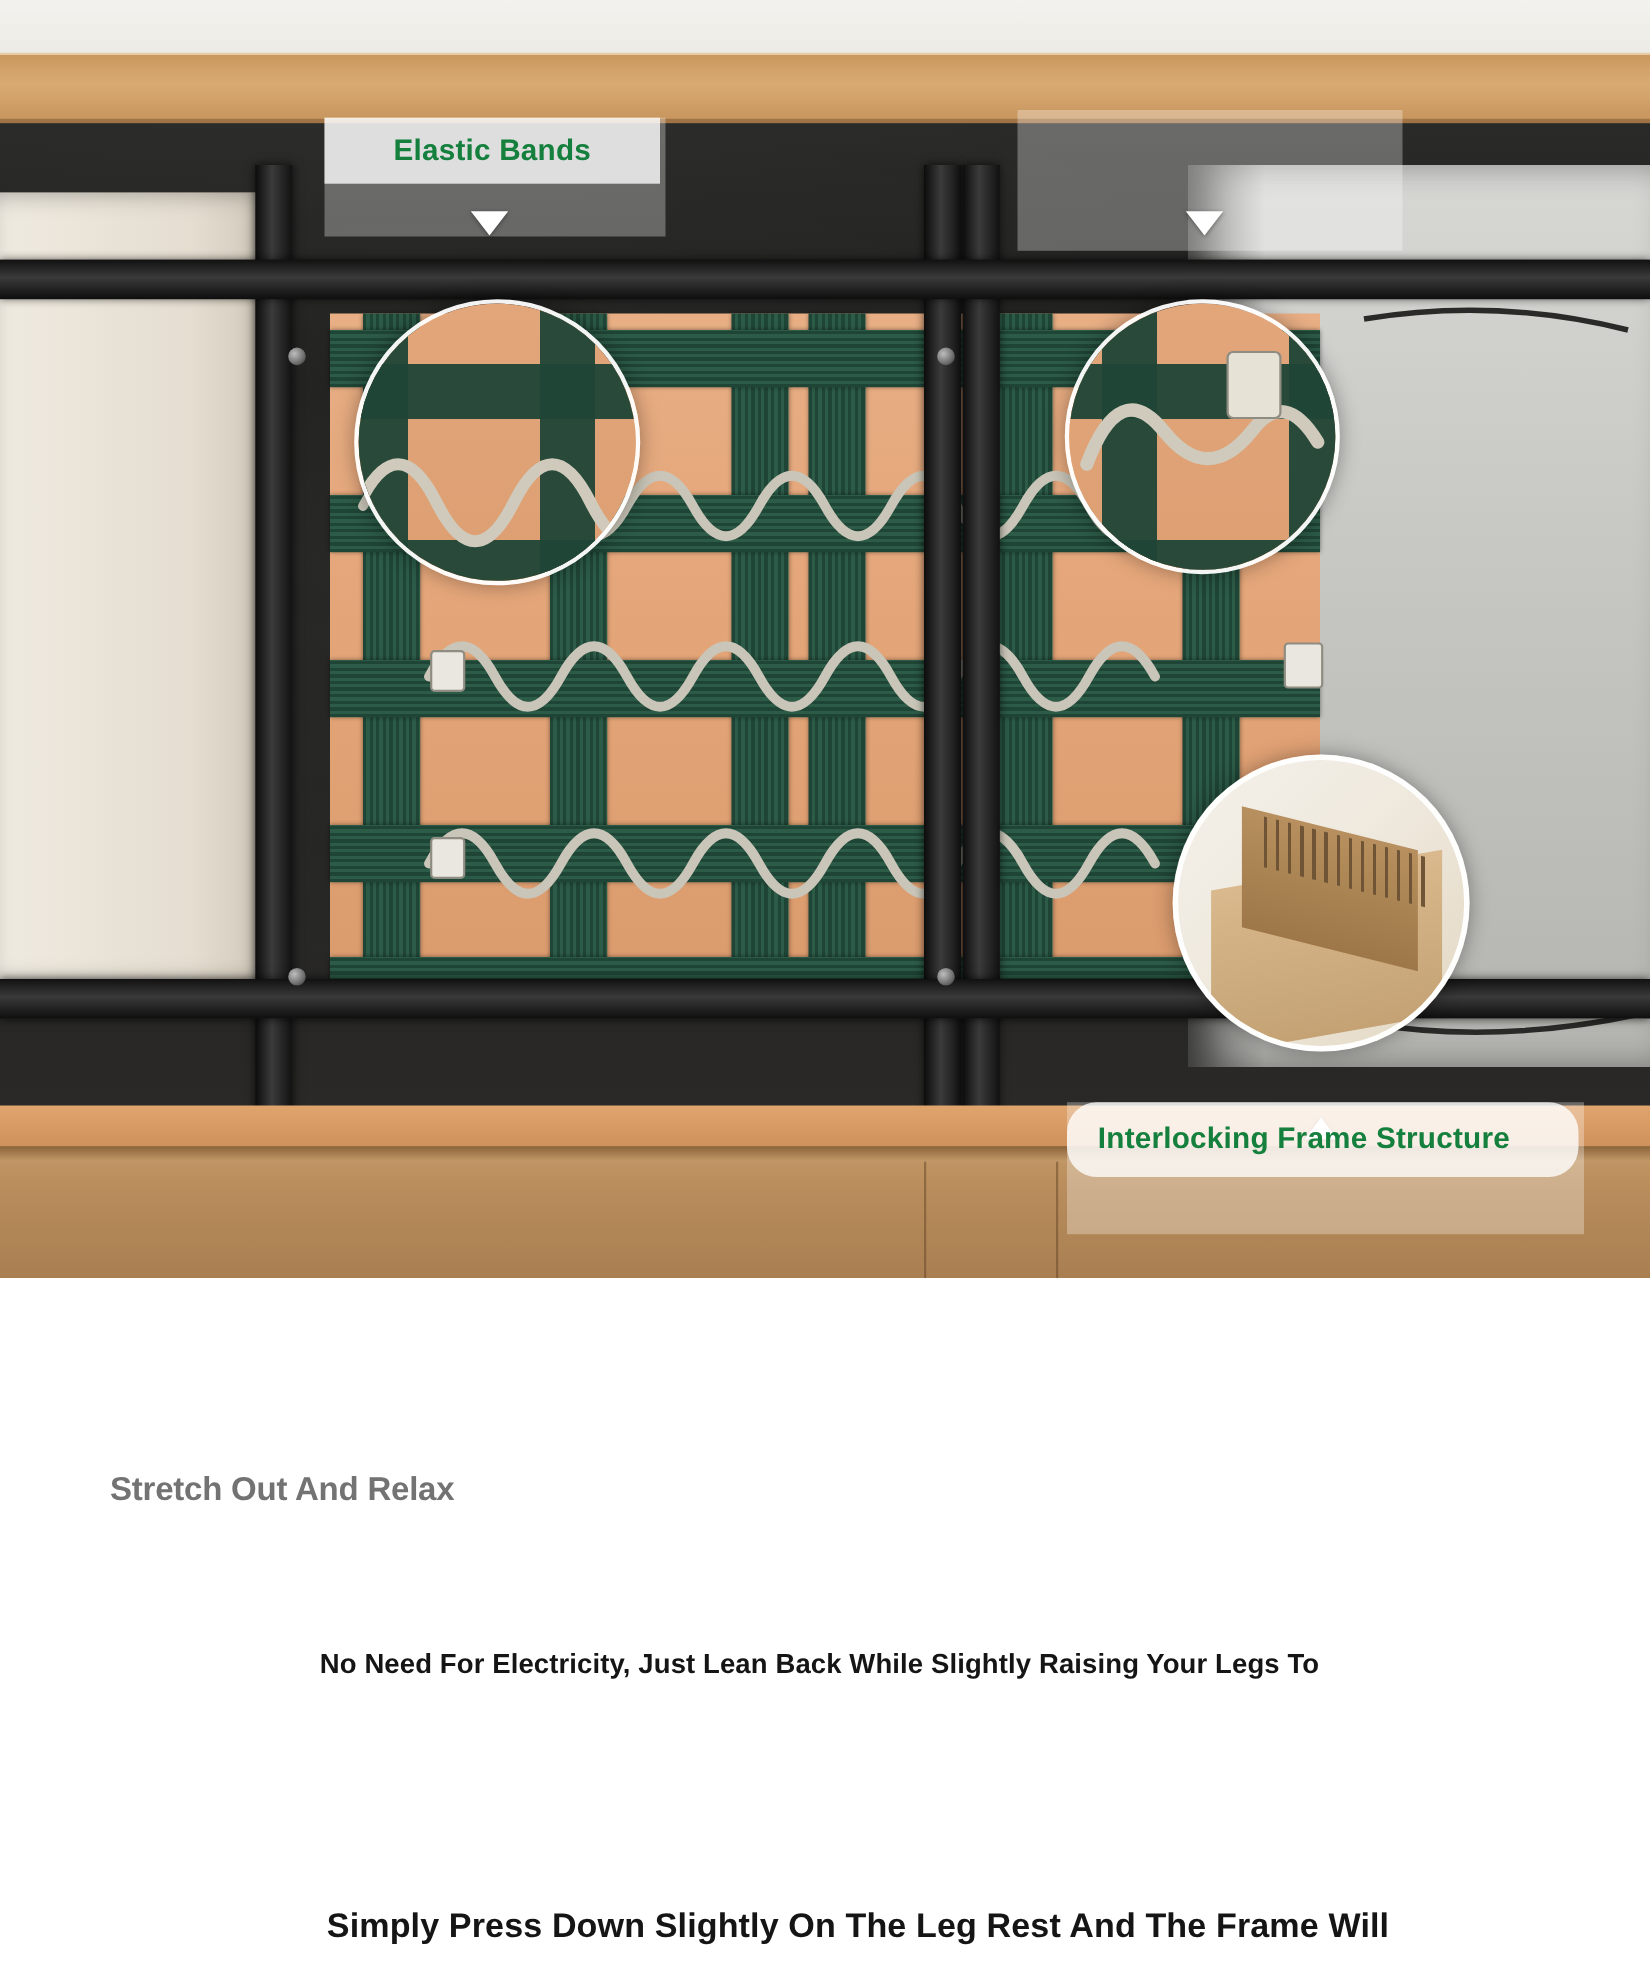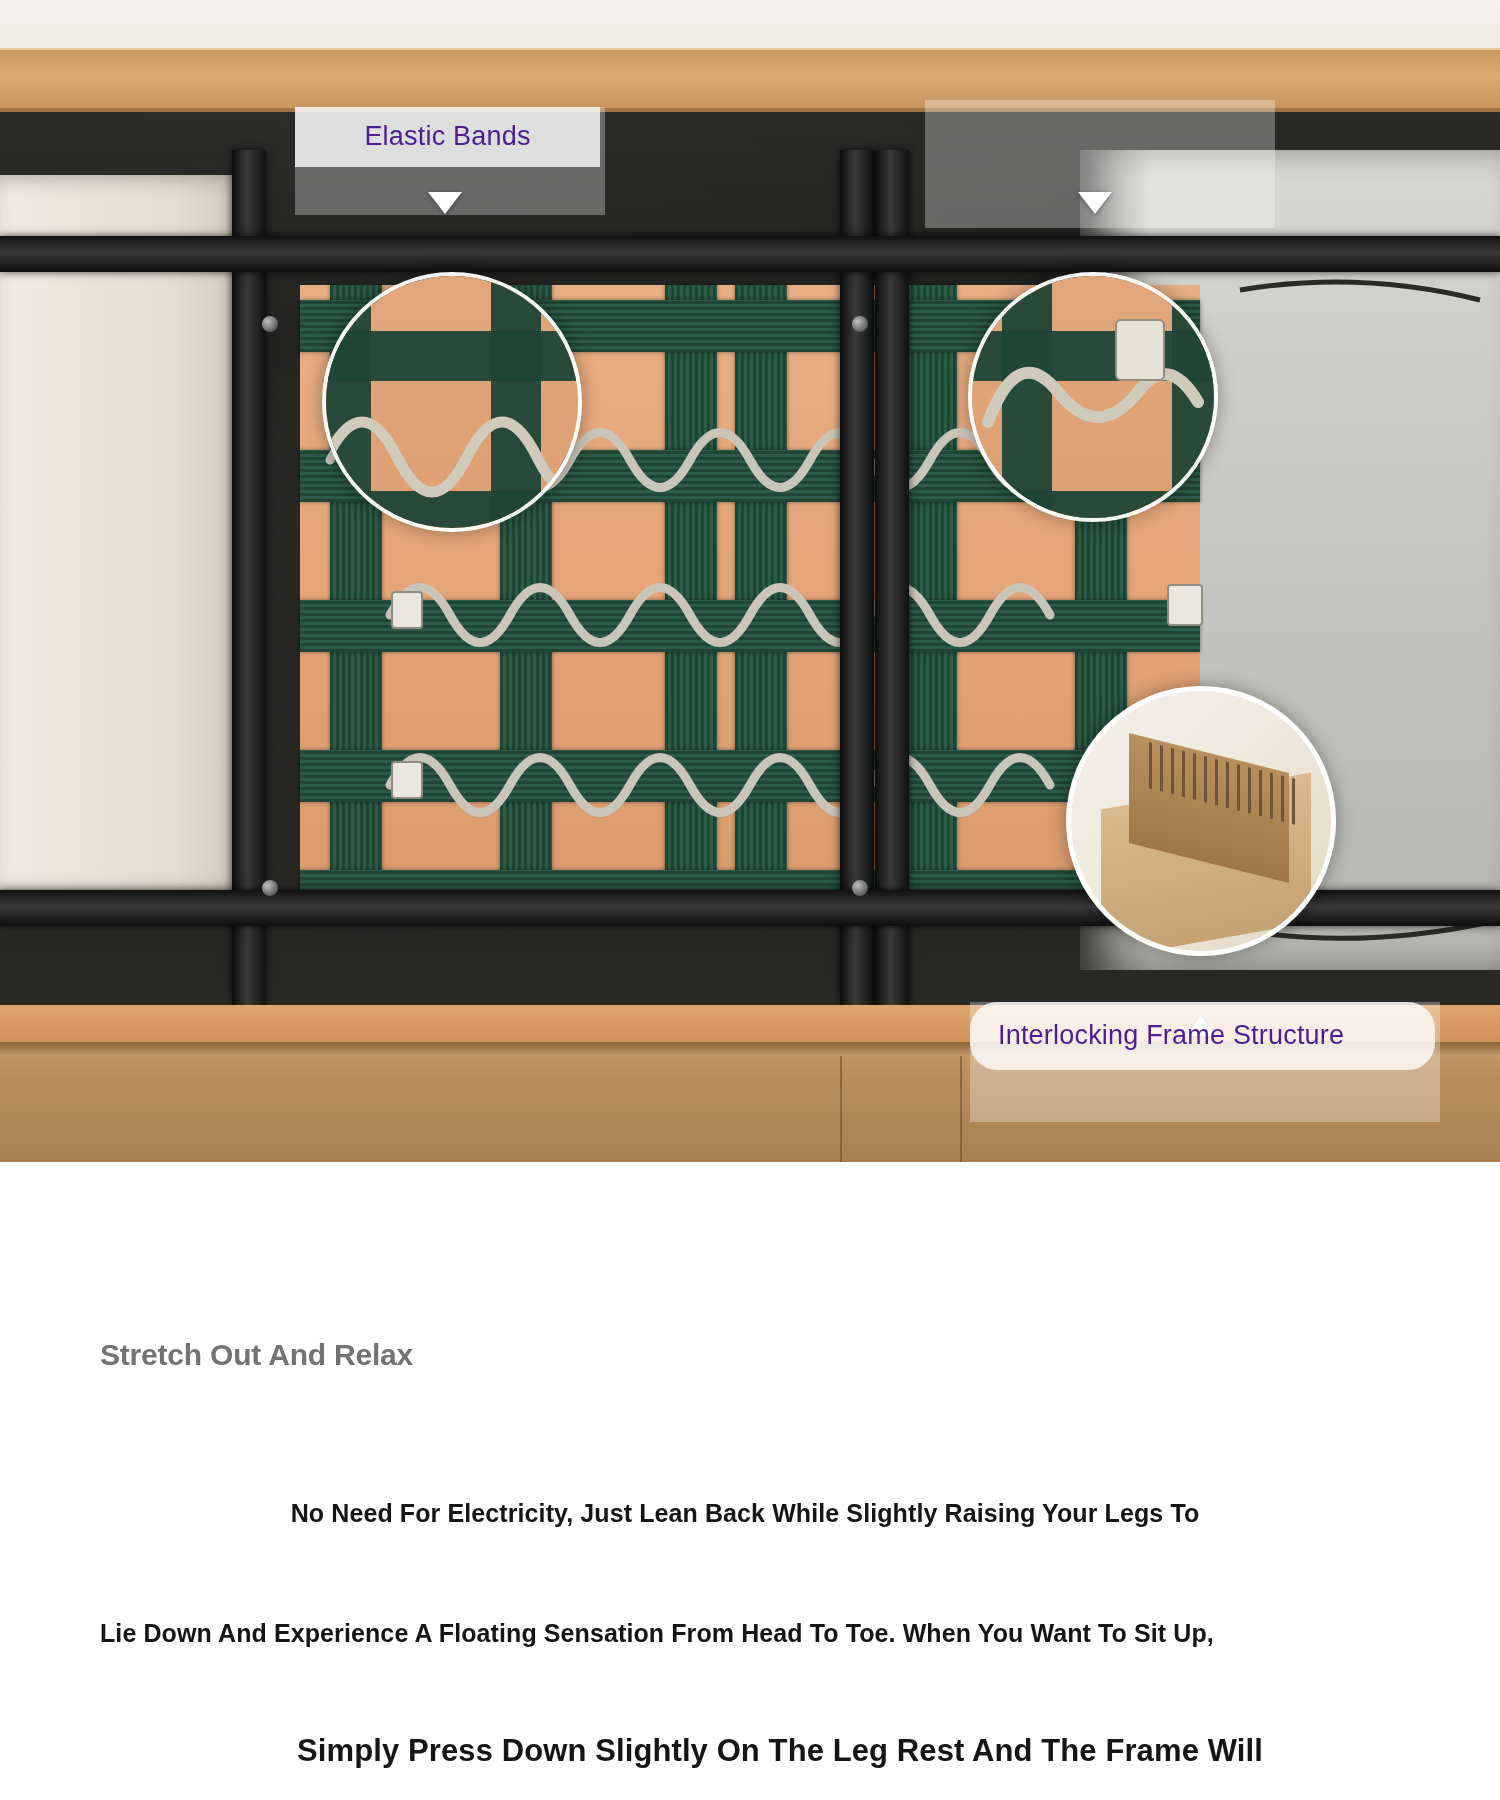"Elastic Bands" .label-box { color: #4c1d95 -> #15803d; font-weight: normal -> bold }
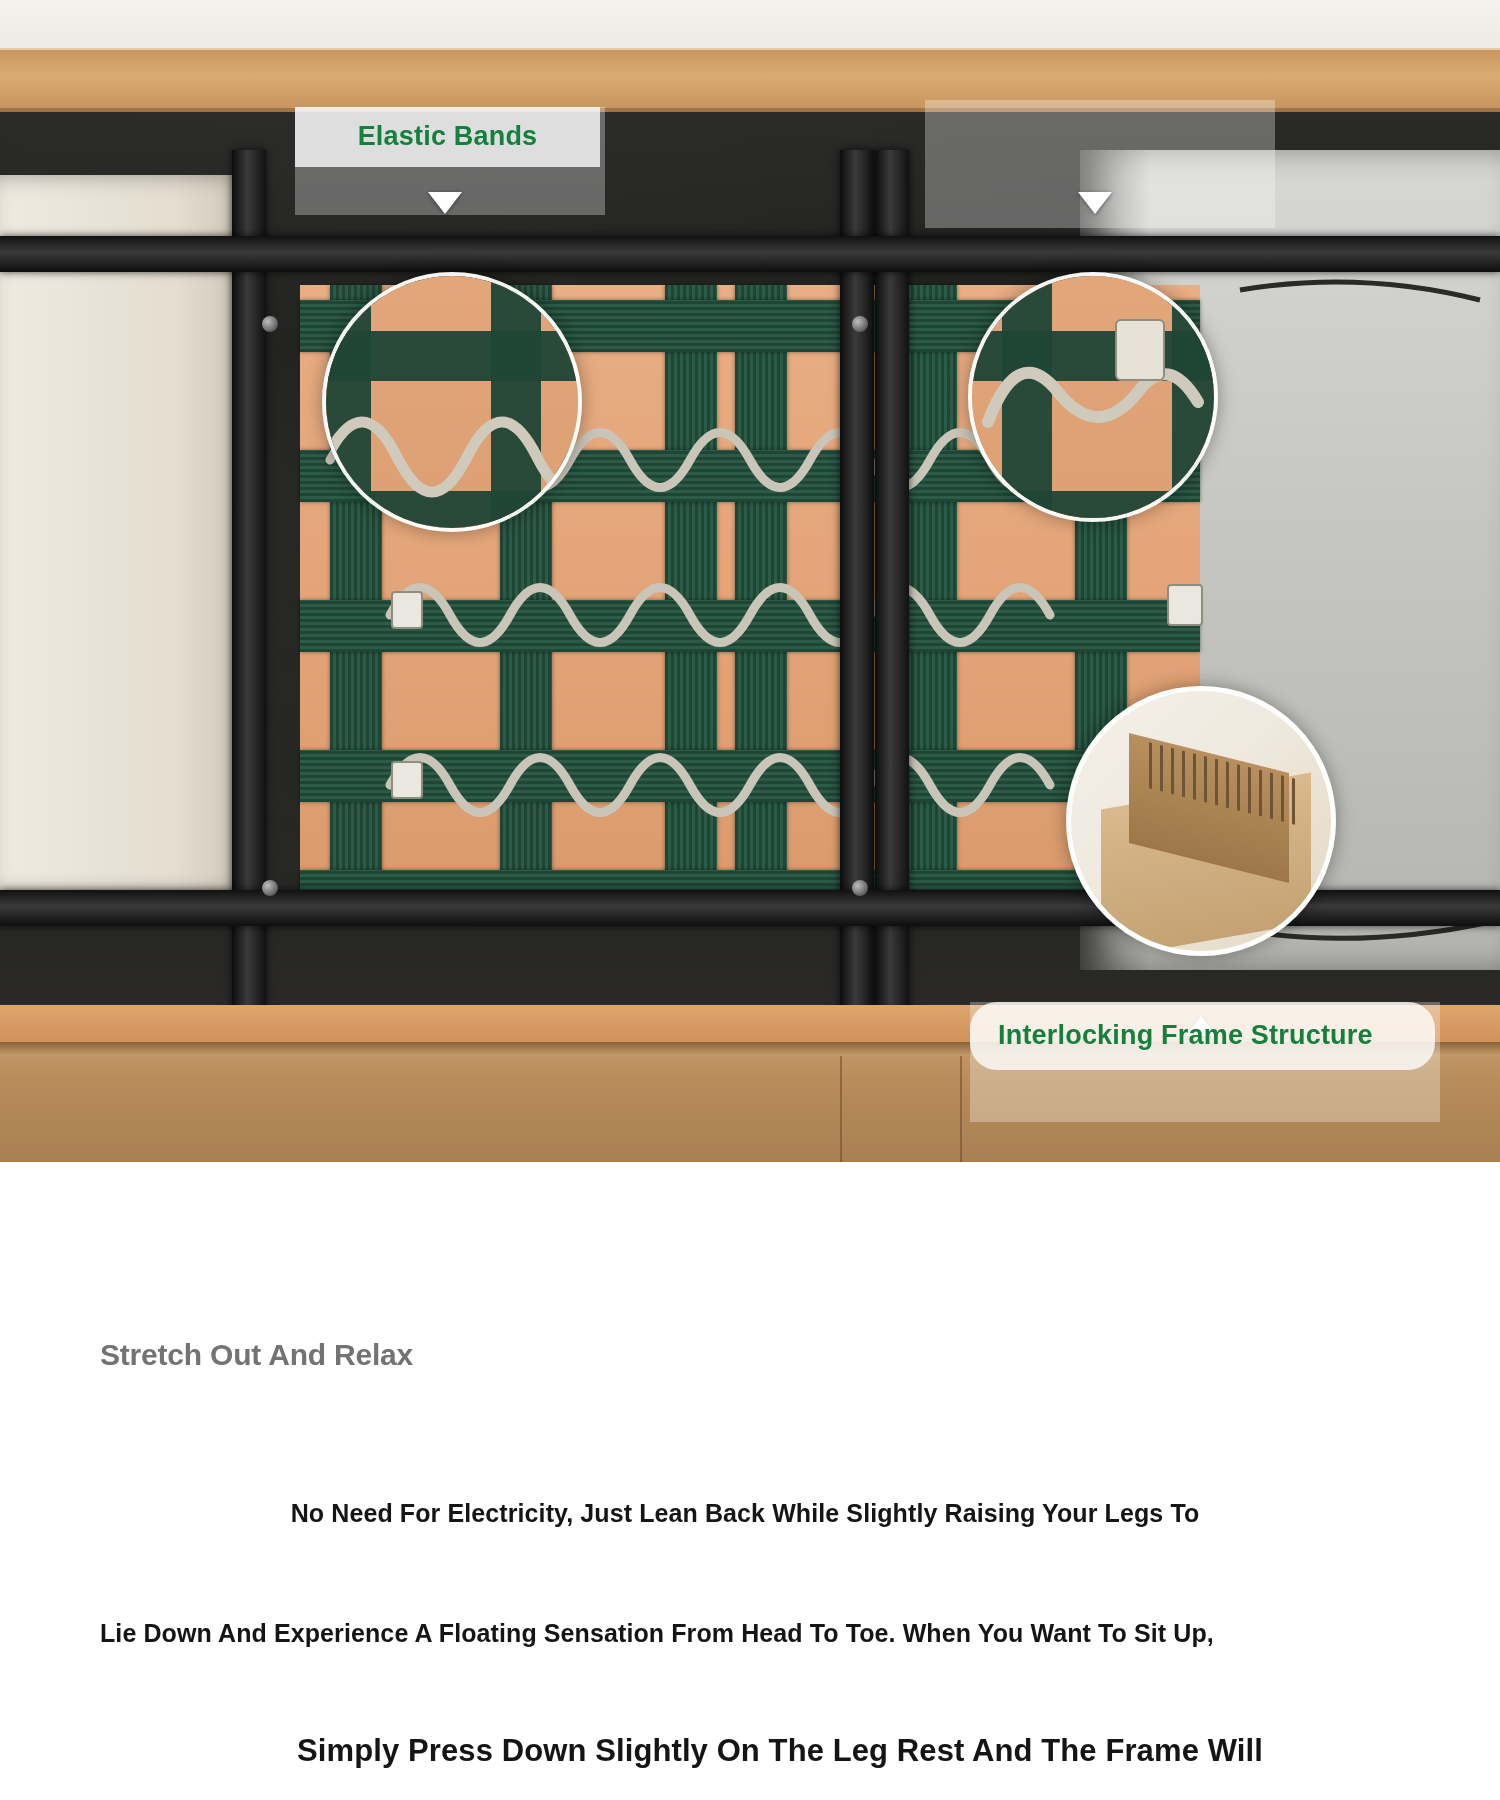"Lie Down And Experience A" div.para { html: <div>Lie Down And Experience A Floating Sensation From Head To Toe. When You Want To Sit Up,</div> -> none }
